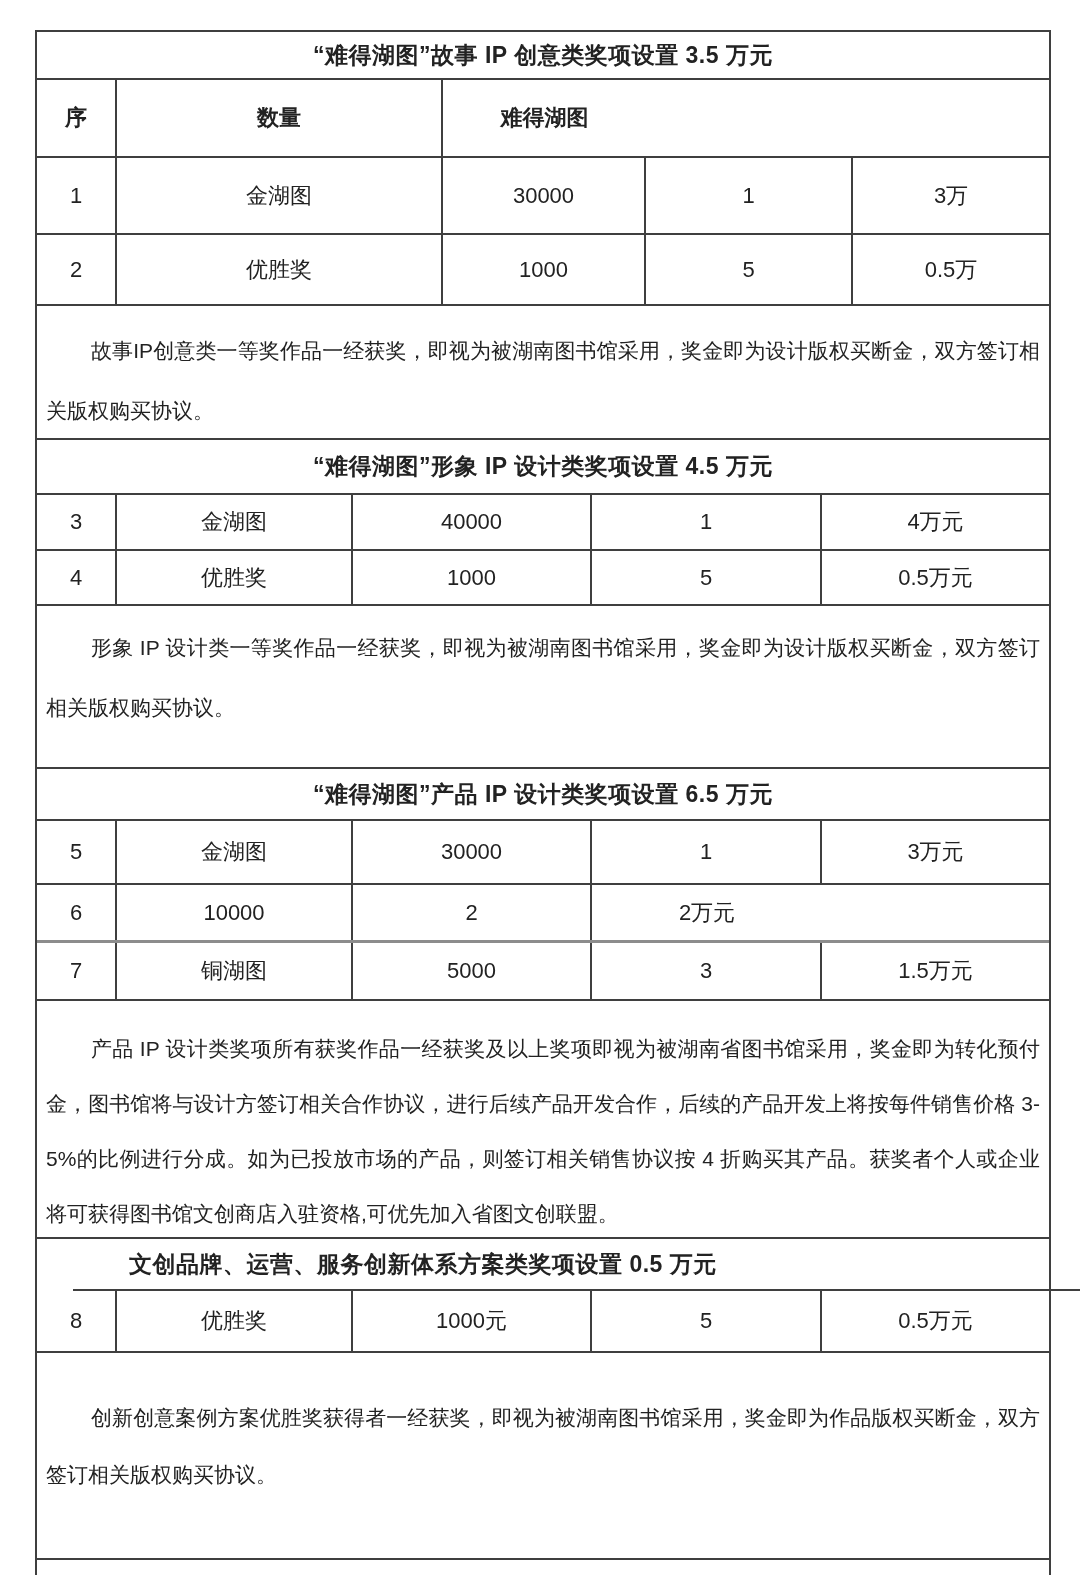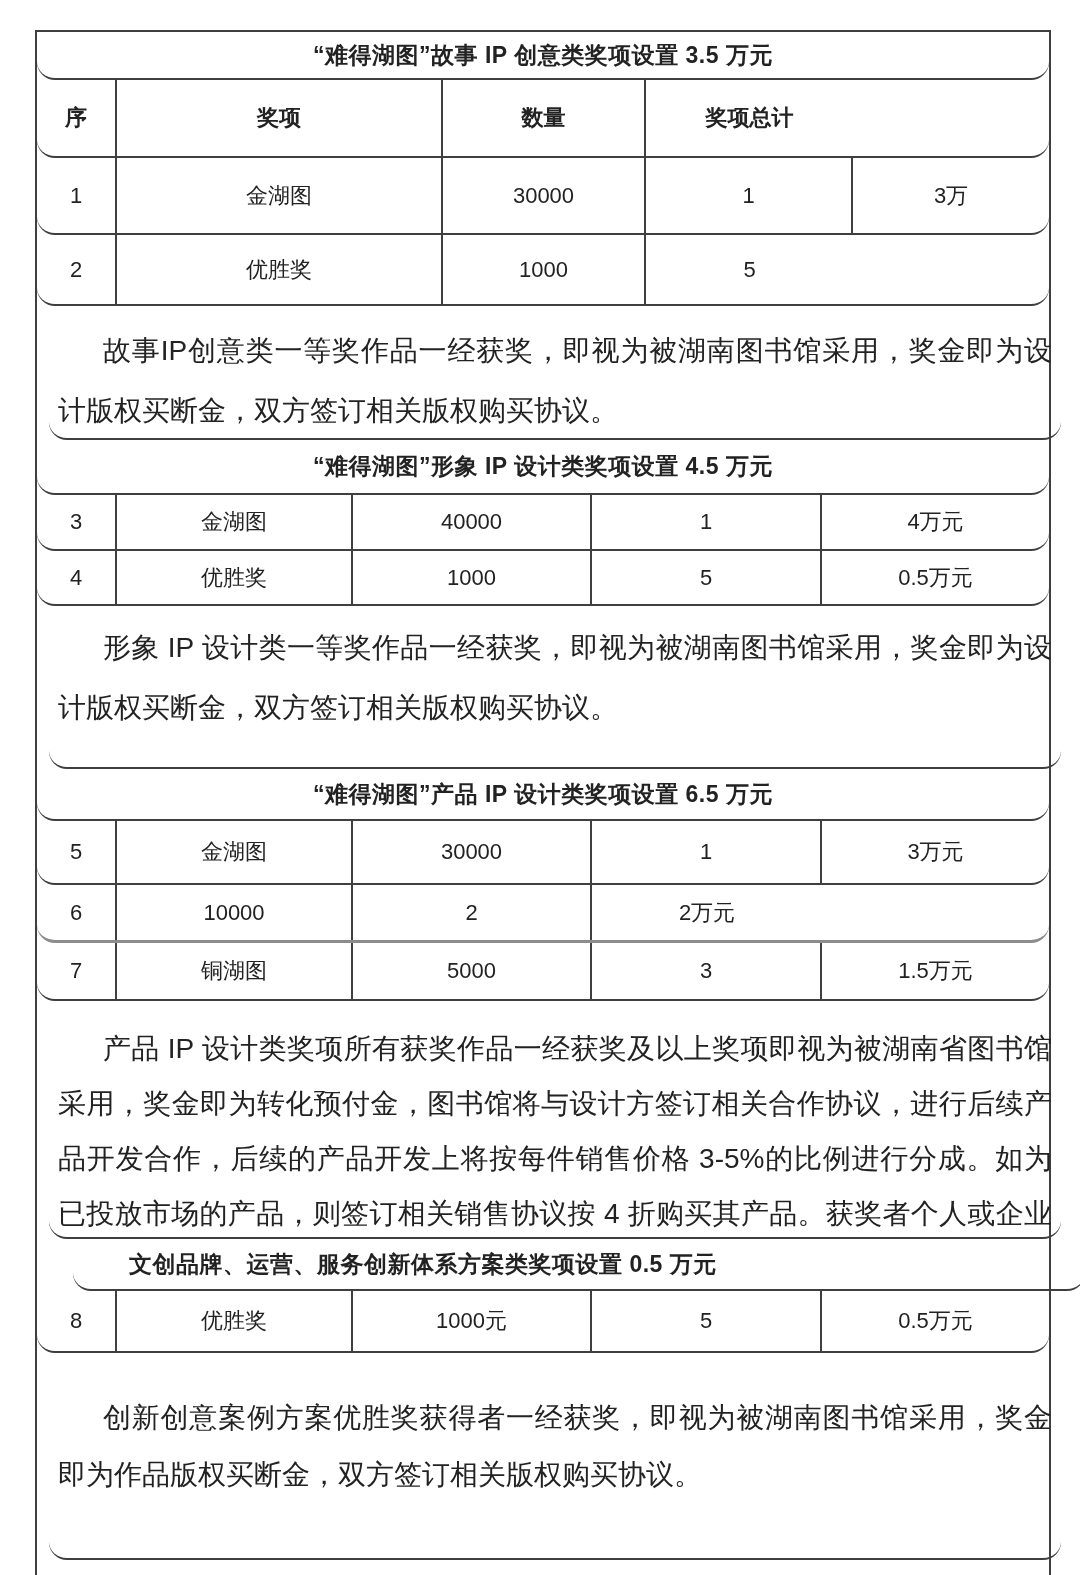"“难得湖图”故事 IP 创意类奖项设置 3.5 万元" .row { border-radius: 18px -> none }
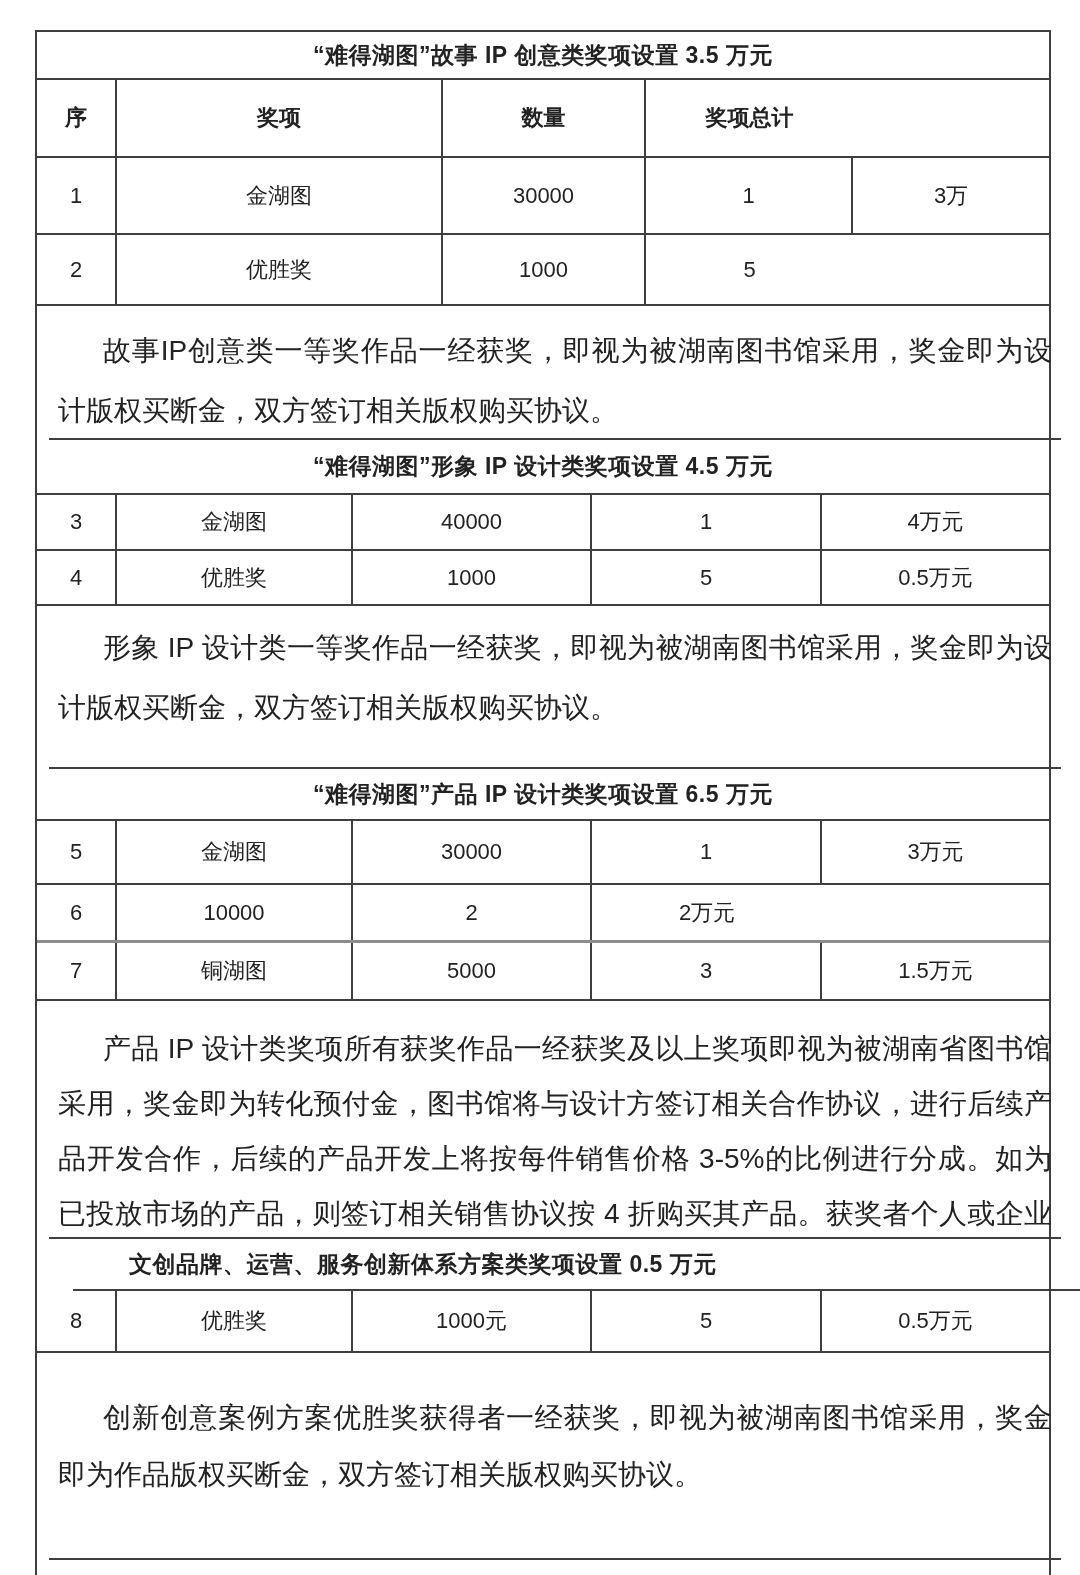"奖项" div.cell { html: <div>奖项</div> -> none }
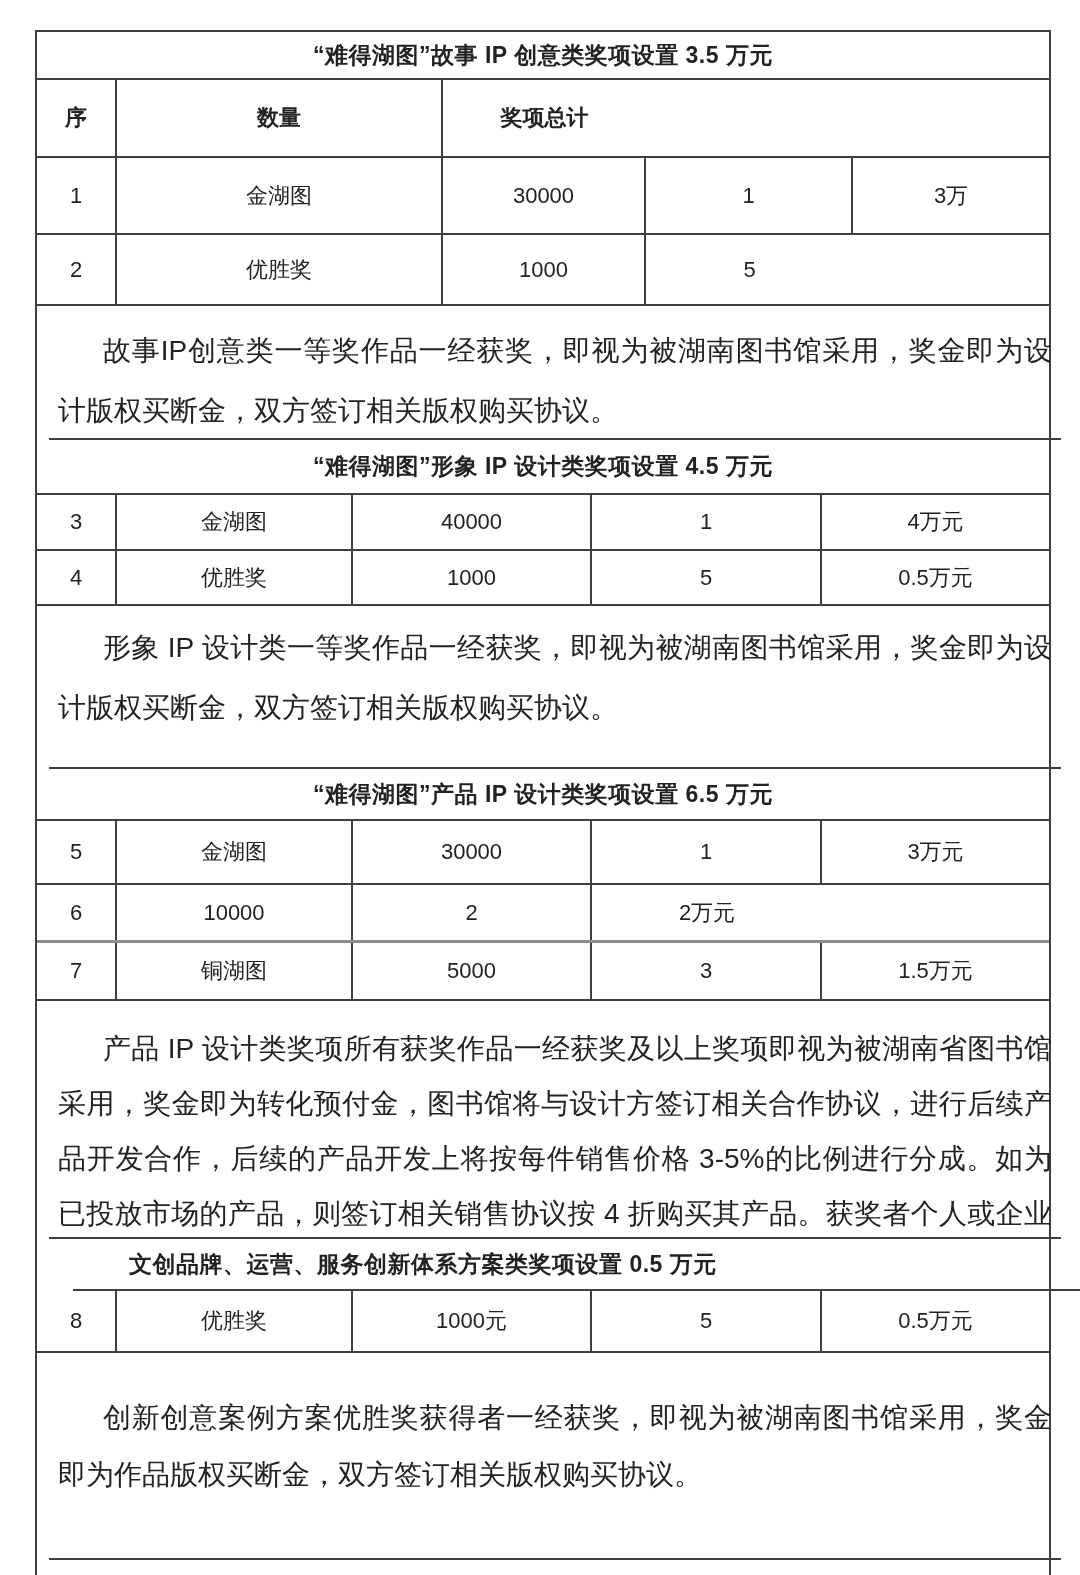"奖项总计" div.cell { text: 奖项总计 -> 难得湖图 }
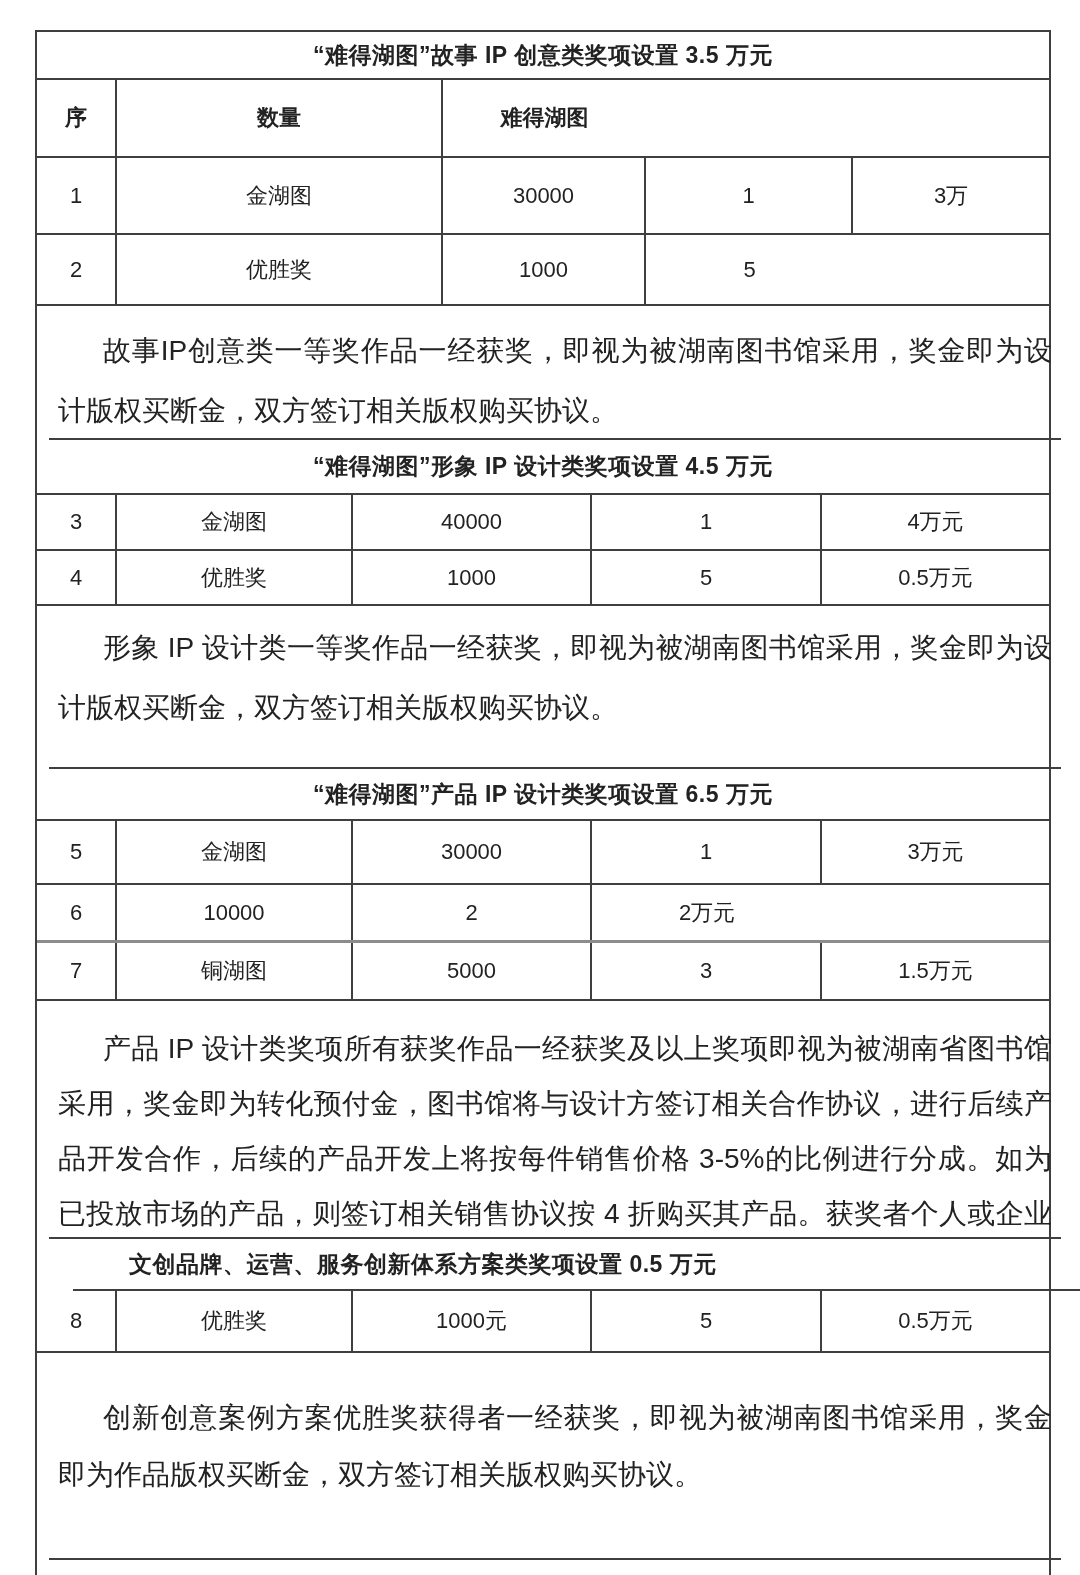"0.5万" div.cell { html: none -> <div>0.5万</div> }
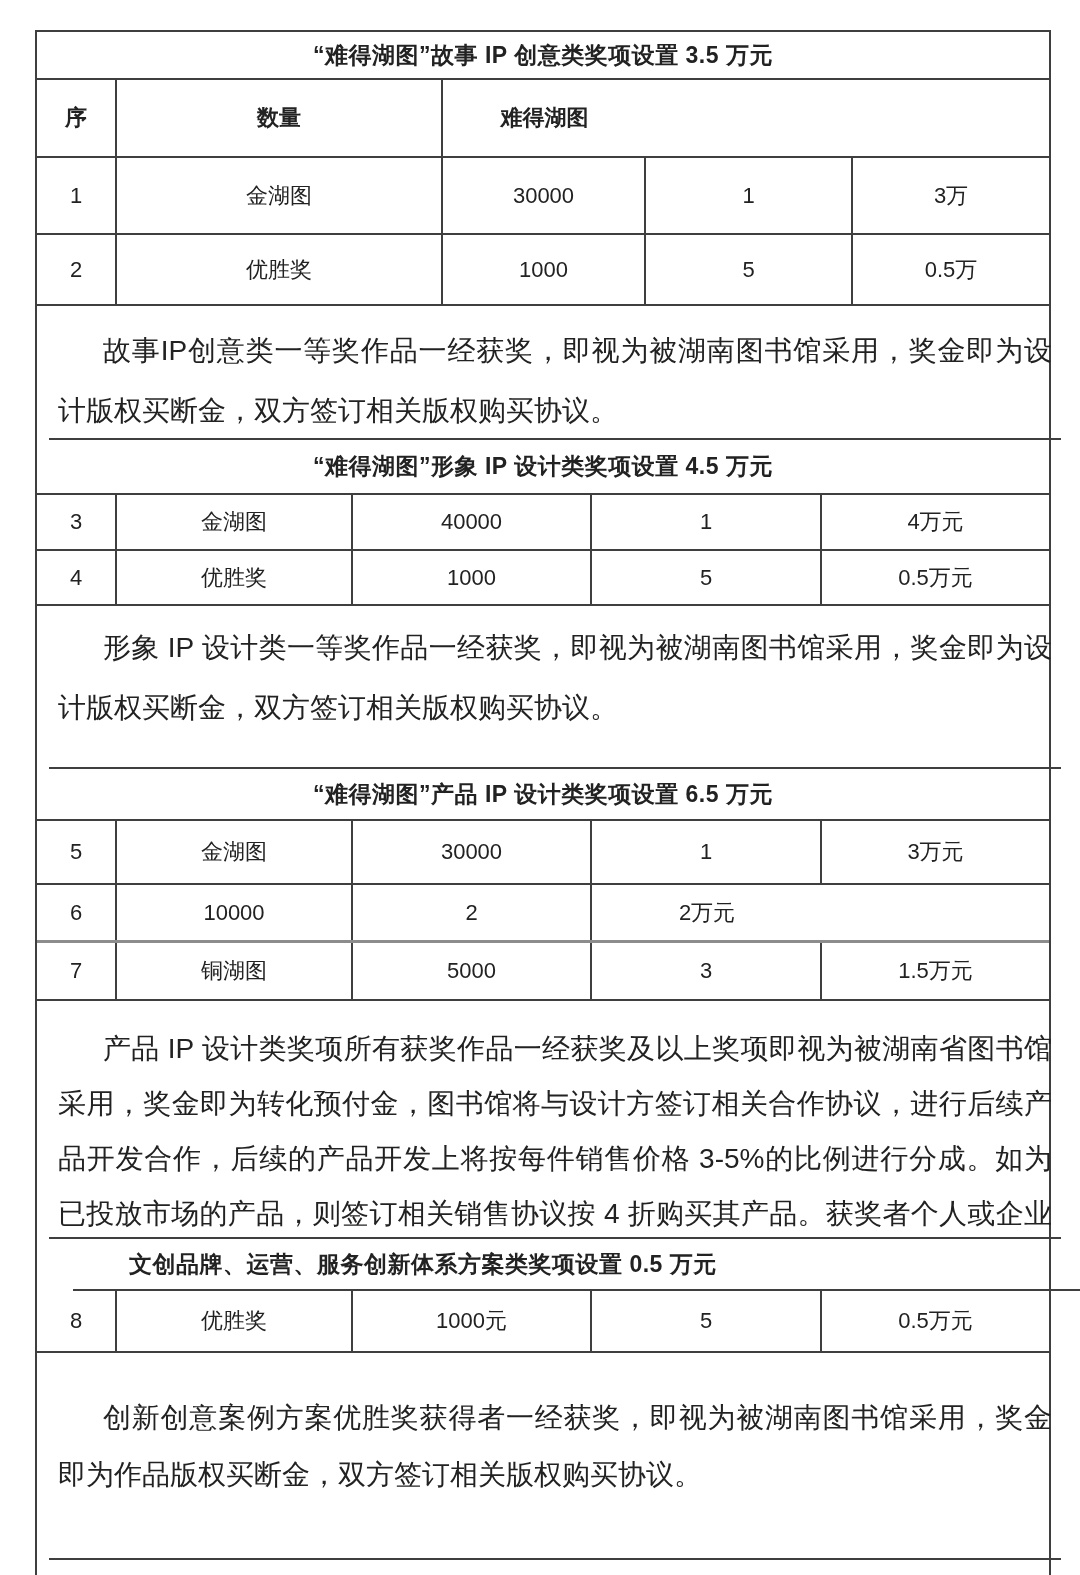"故事IP创意类一等奖作品一经获奖，即视为被湖南图书馆采用，奖金即为设计版权买断金" .note-row { font-size: 28px -> 21px; margin-left: 12px -> none }
